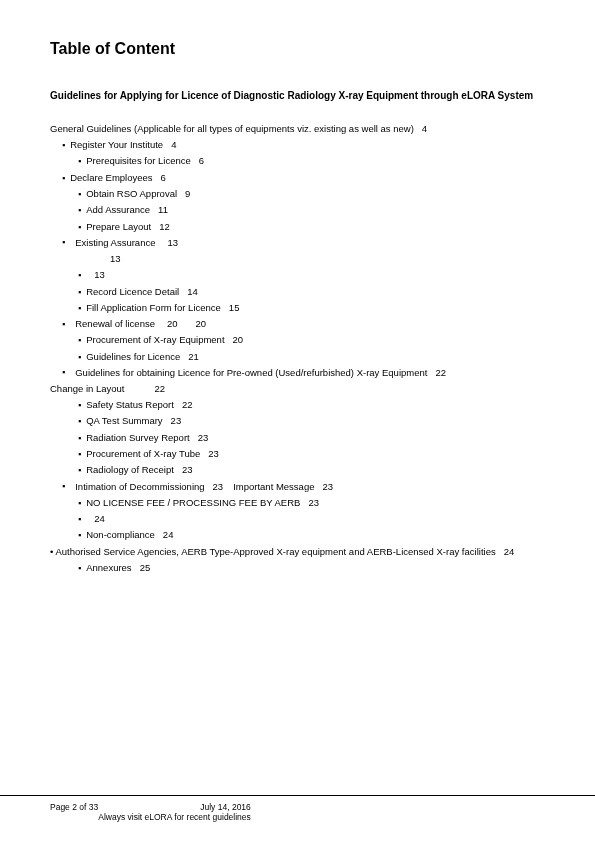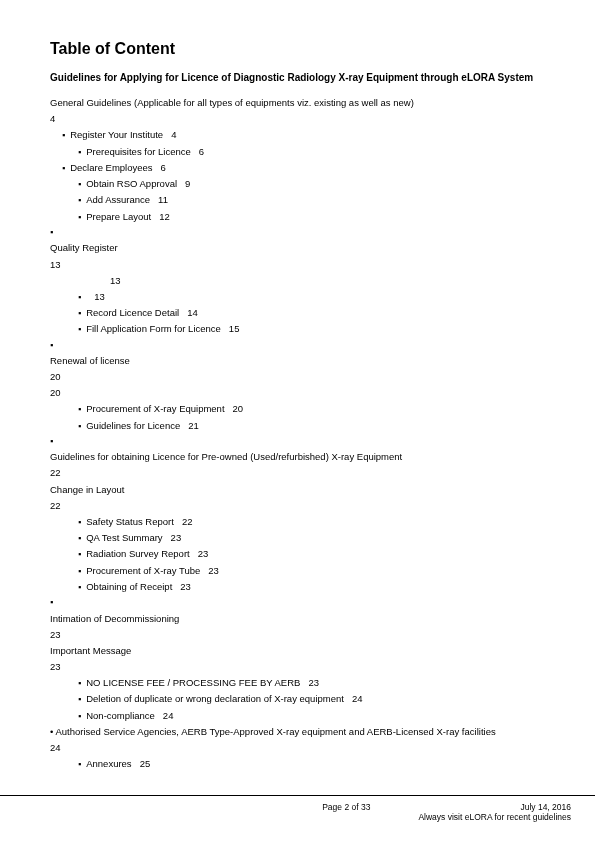"Table of Content" .title { margin-bottom: 12px -> 30px }
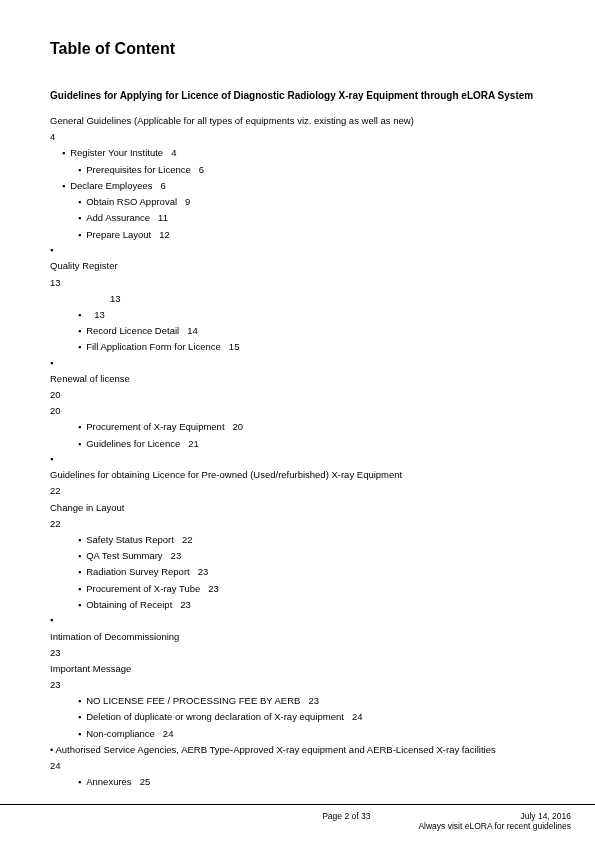"Guidelines for Applying for Licence" .subtitle { margin-bottom: 10px -> 18px }
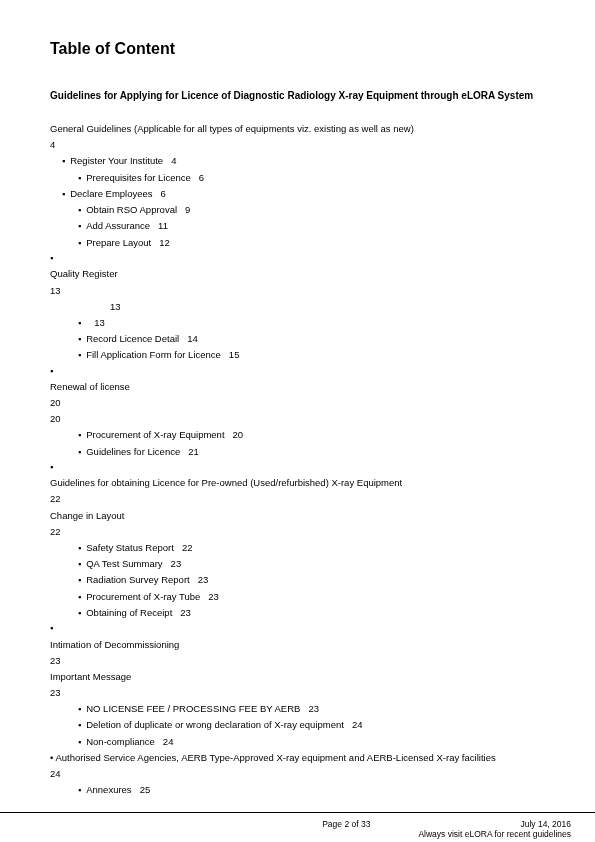"General Guidelines (Applicable for all" .toc-inline { align-items: flex-start -> center; flex-direction: column -> none }
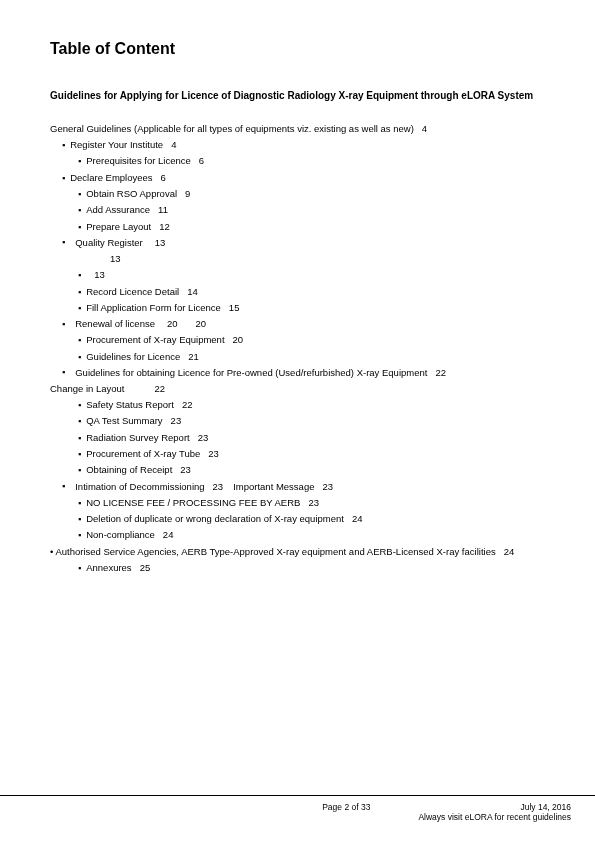"Quality Register" span { text: Quality Register -> Existing Assurance }
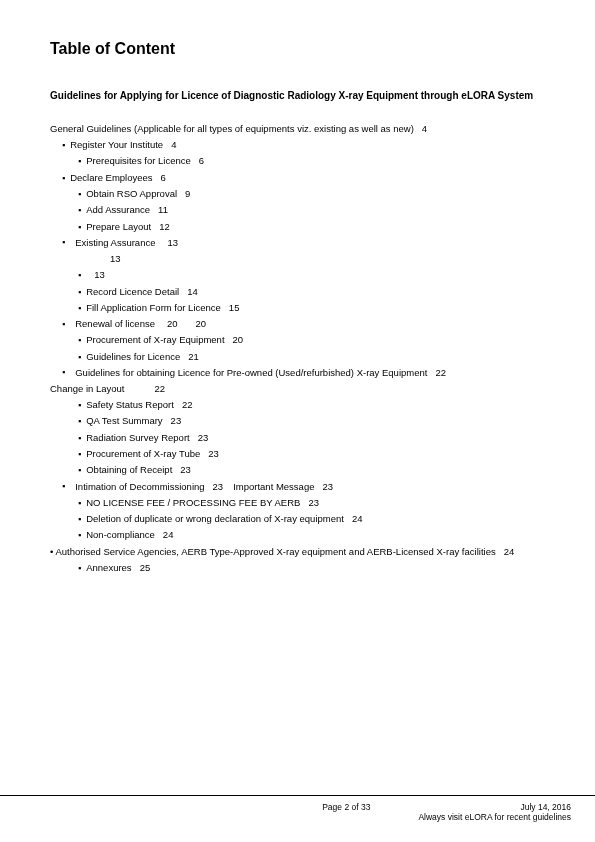"Obtaining of Receipt" span { text: Obtaining -> Radiology }
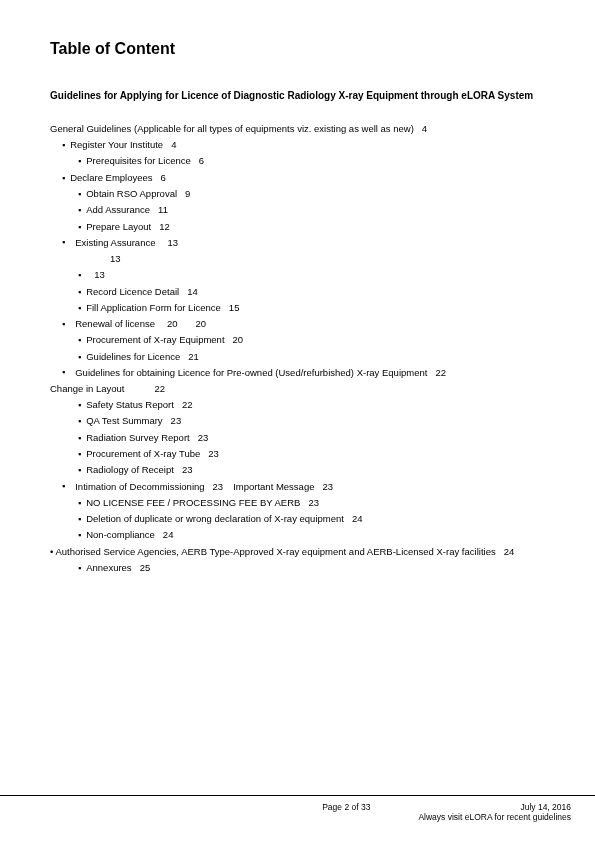"Deletion of duplicate or wrong" span { html: <span>Deletion of duplicate or wrong declaration of X-ray equipment</span> -> none }
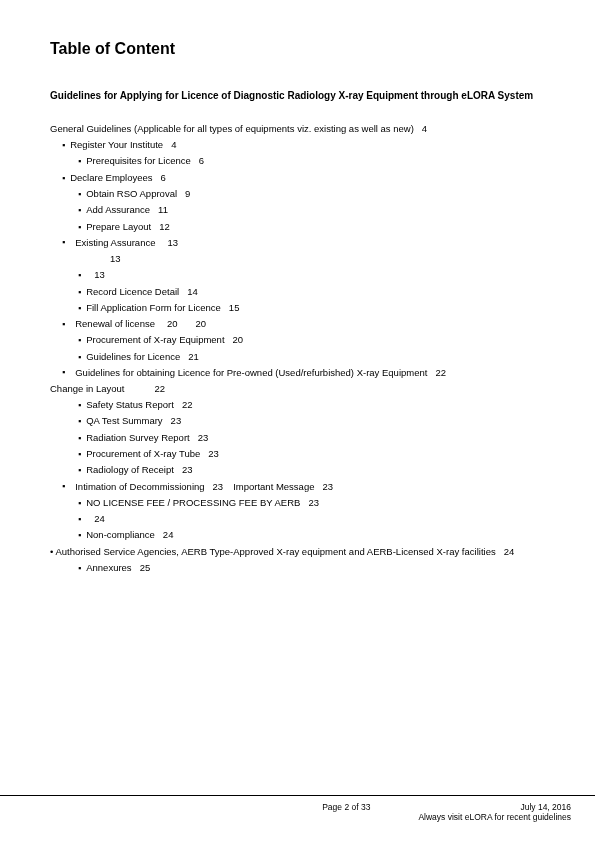"Page 2 of 33" .page-footer { justify-content: flex-end -> flex-start }
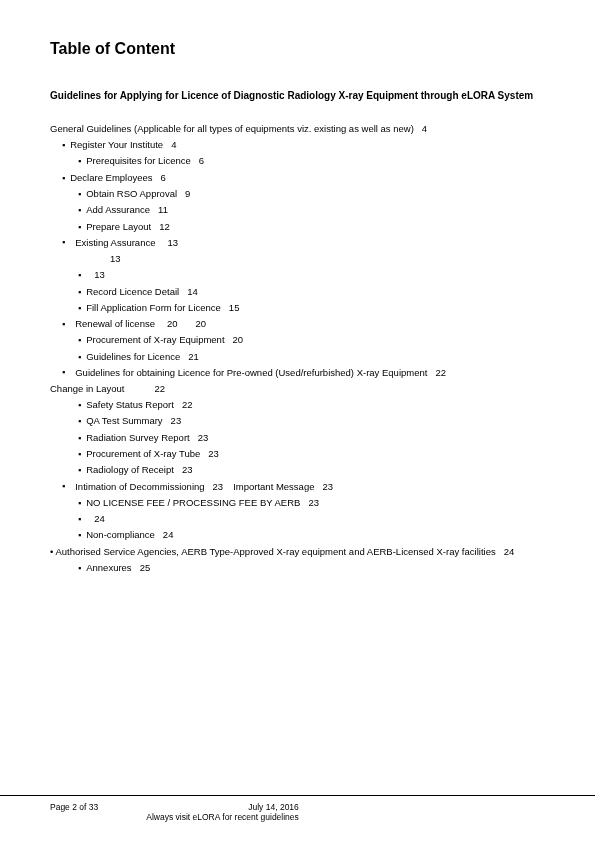"July 14, 2016" .footer-right { margin-left: 48px -> none }
